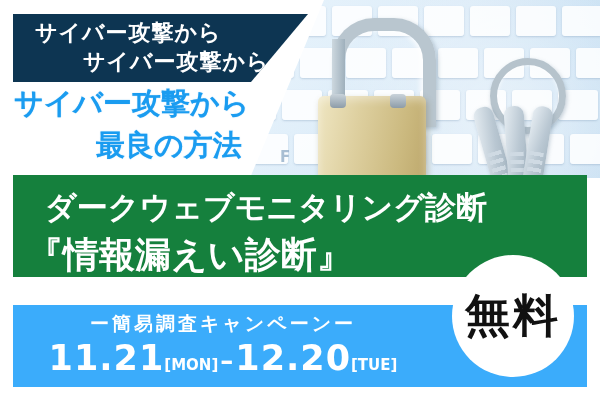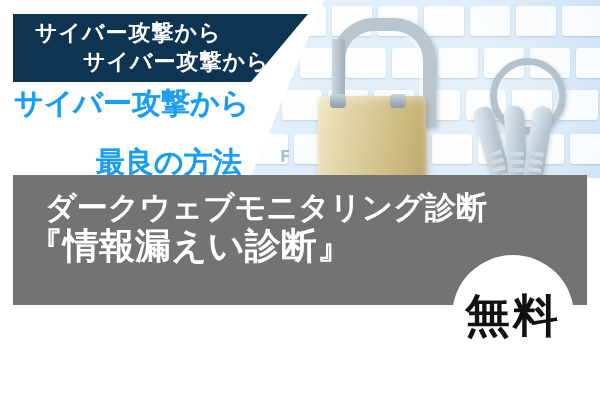"最良の方法" #headline .h2 { margin-top: 17px -> none }
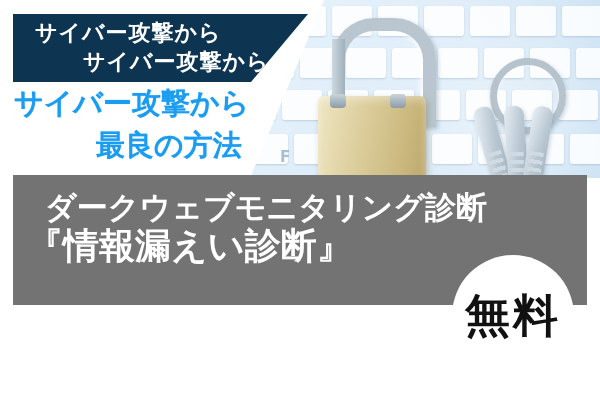"ダークウェブモニタリング診断" #mainNavy { background: #737373 -> #15803d; height: 130px -> 102px }
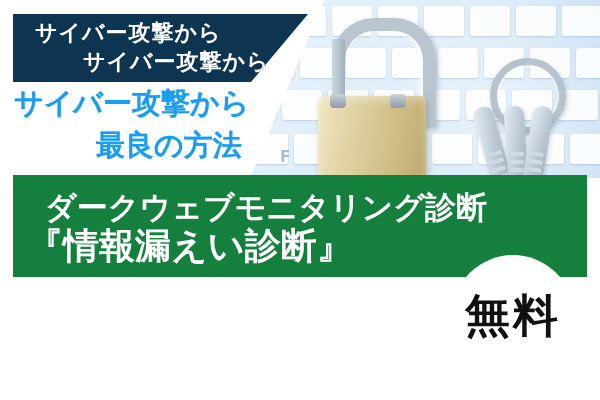"『情報漏えい診断』" #mainNavy .m2 { top: 47px -> 56px }
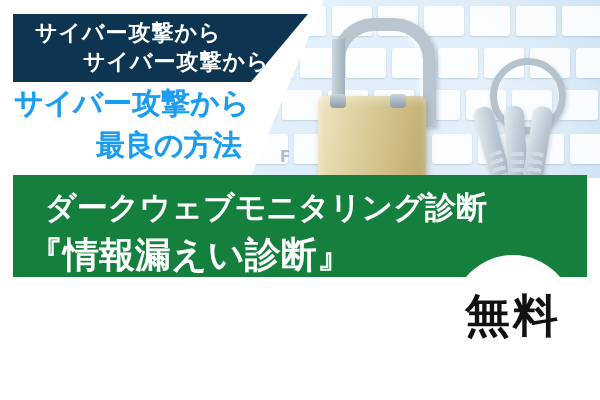"ー簡易調査キャンペーンー" div { html: none -> <div> <div>ー簡易調査キャンペーンー</div> <div> <span>11.21</span><span>[MON]</span><span>–</span><span>12.20</span><span>[TUE]</span> </div> </div> }
